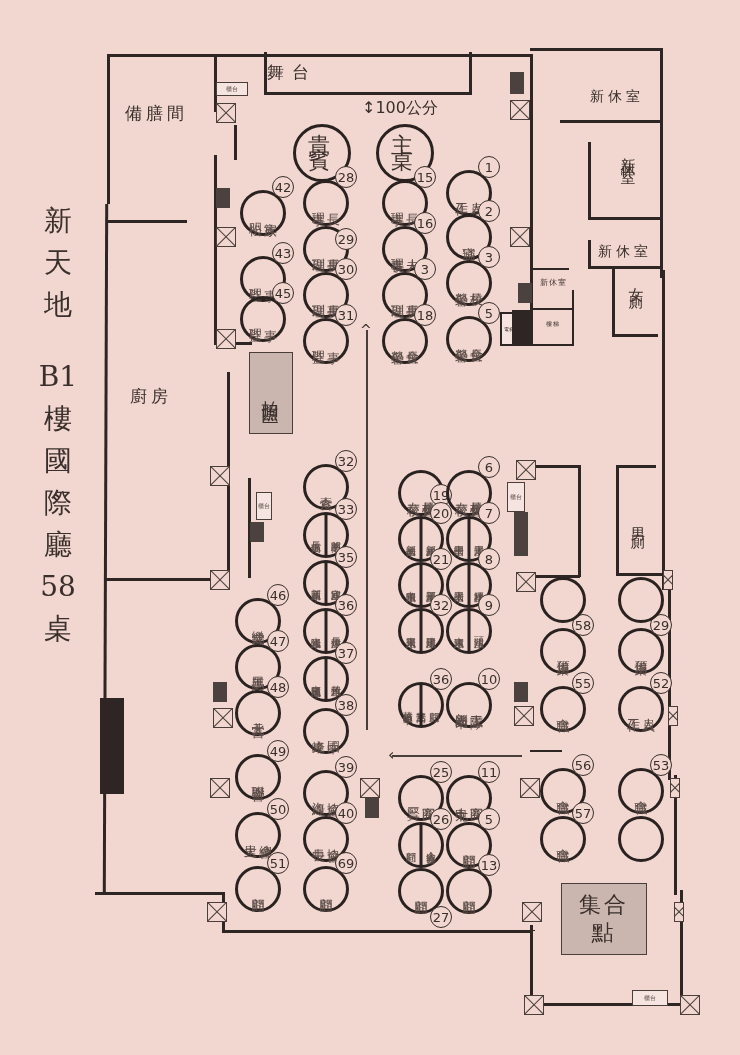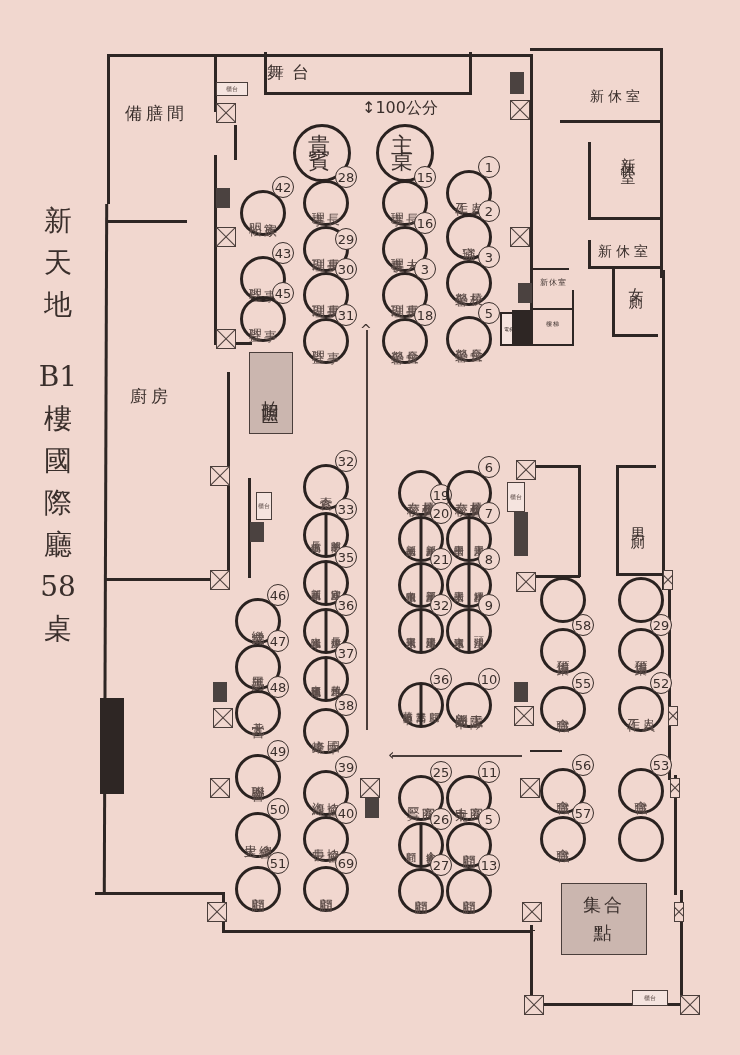"27" div.num { top: 854px -> 906px }
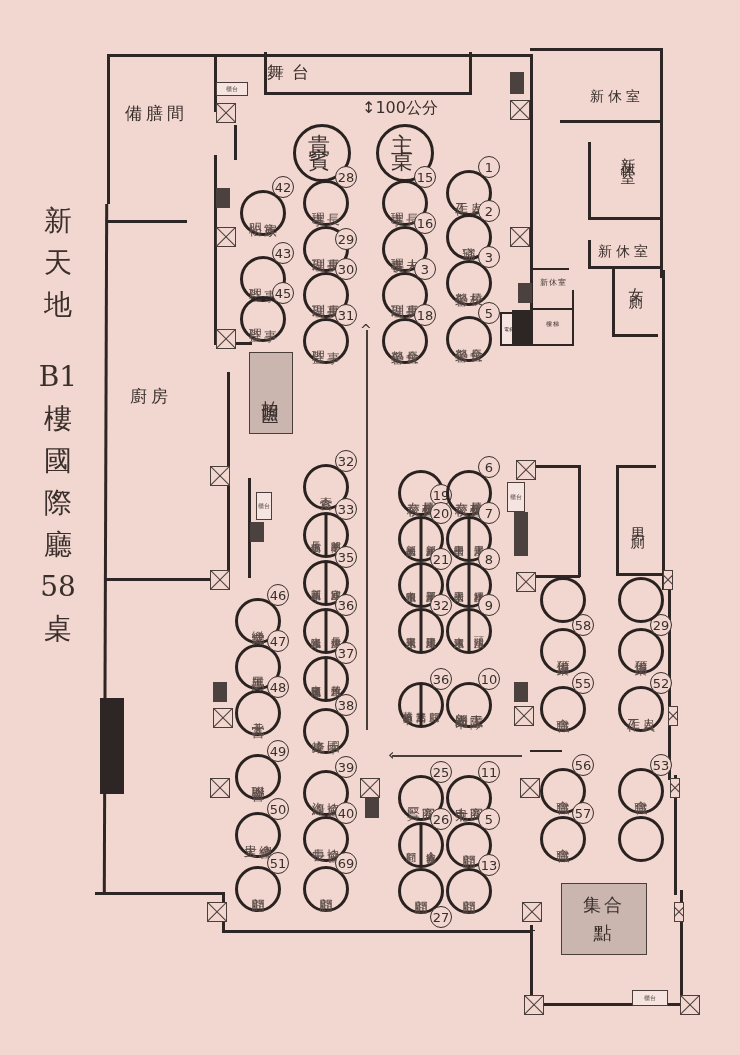"集合點" .meet { font-size: 18px -> 22px }
